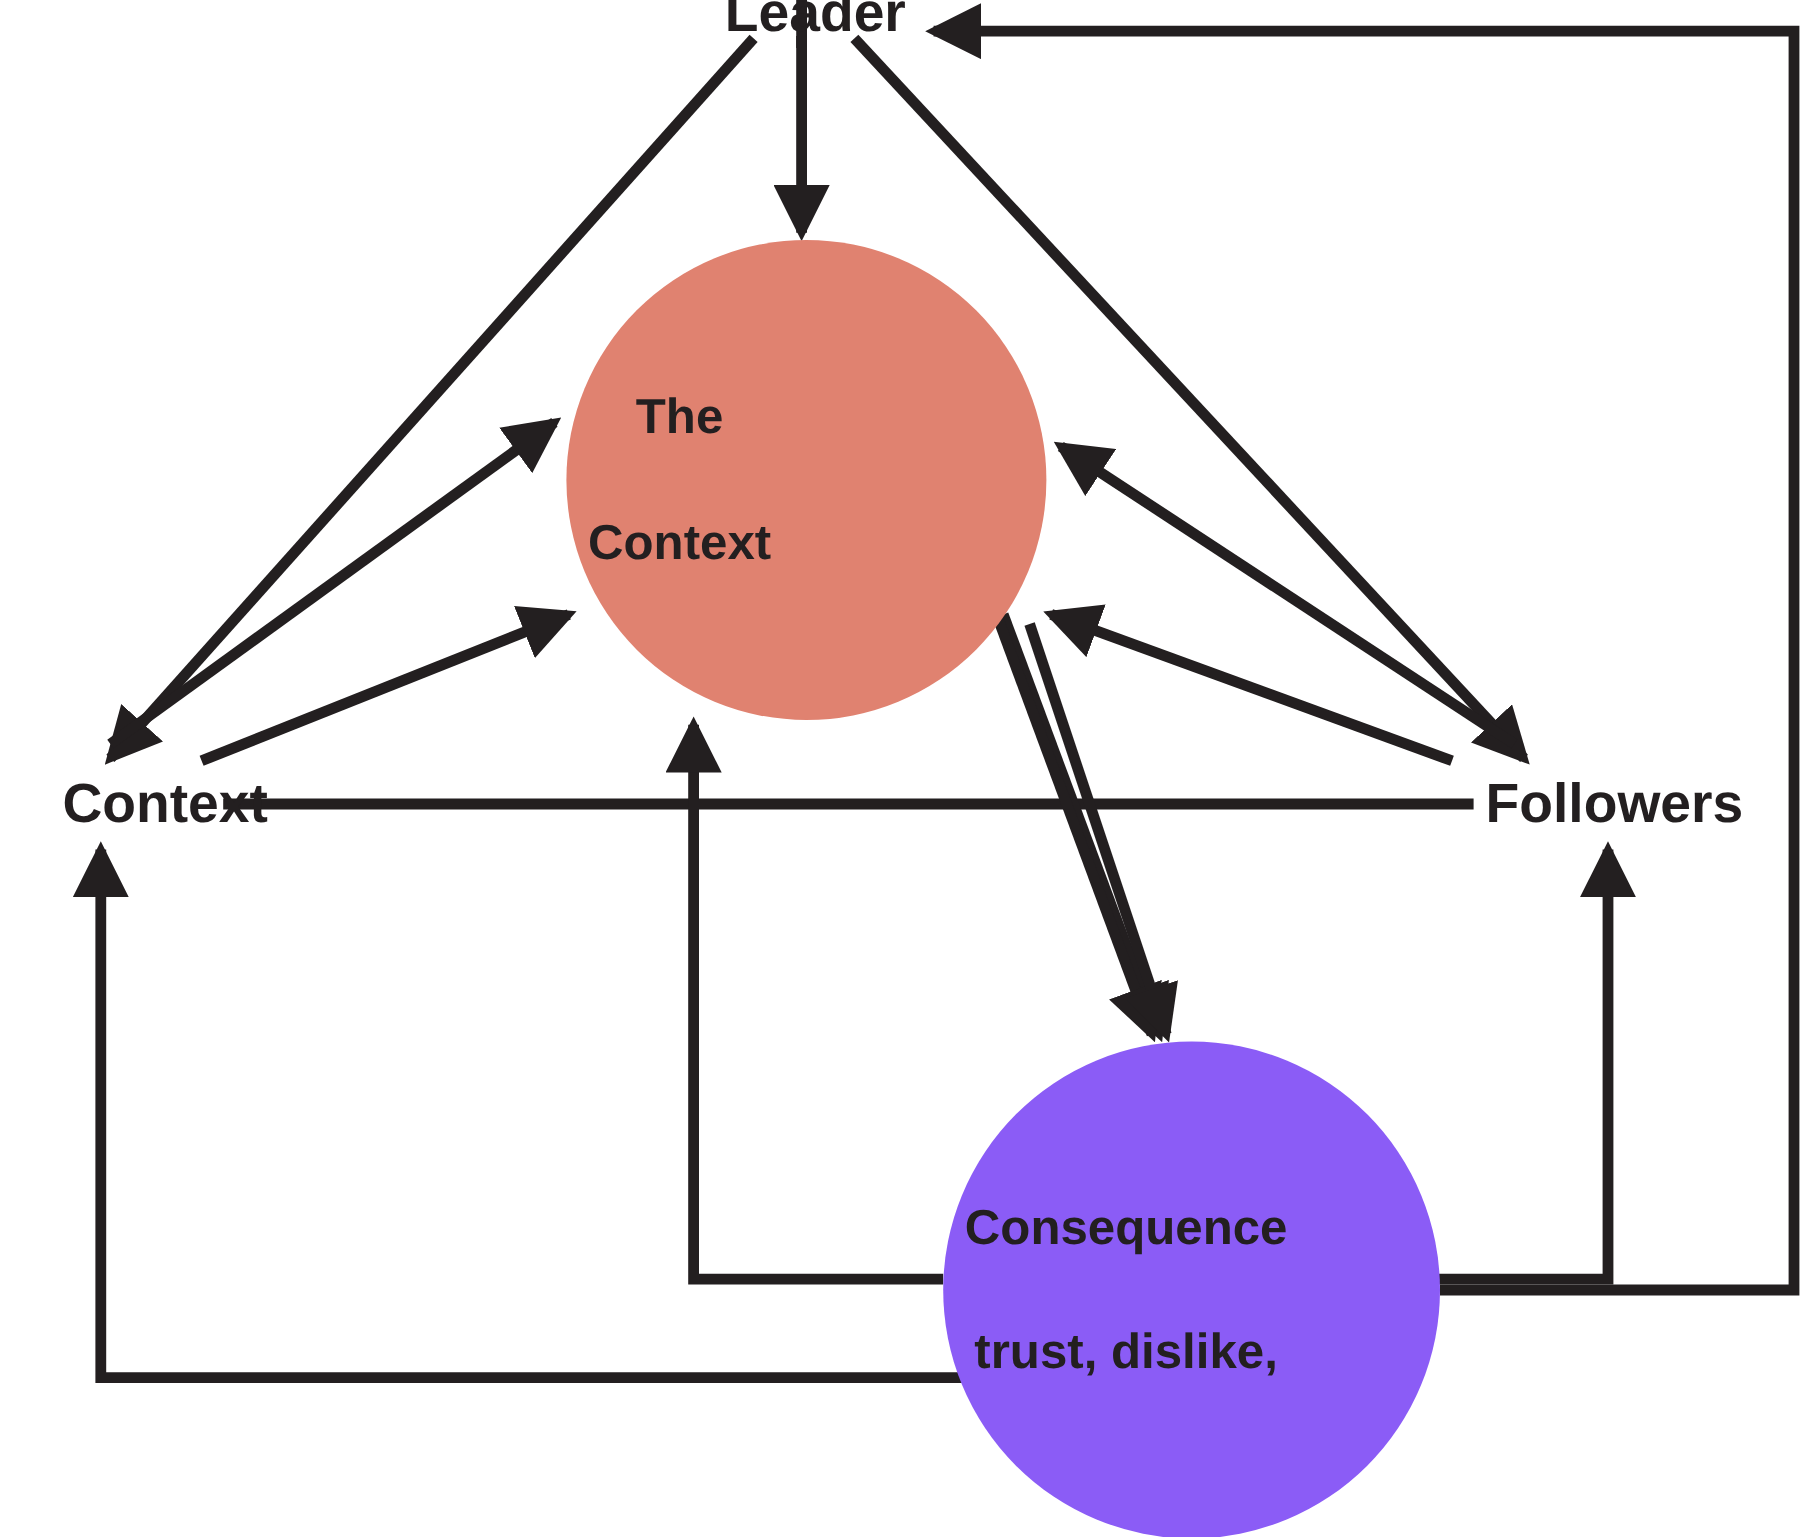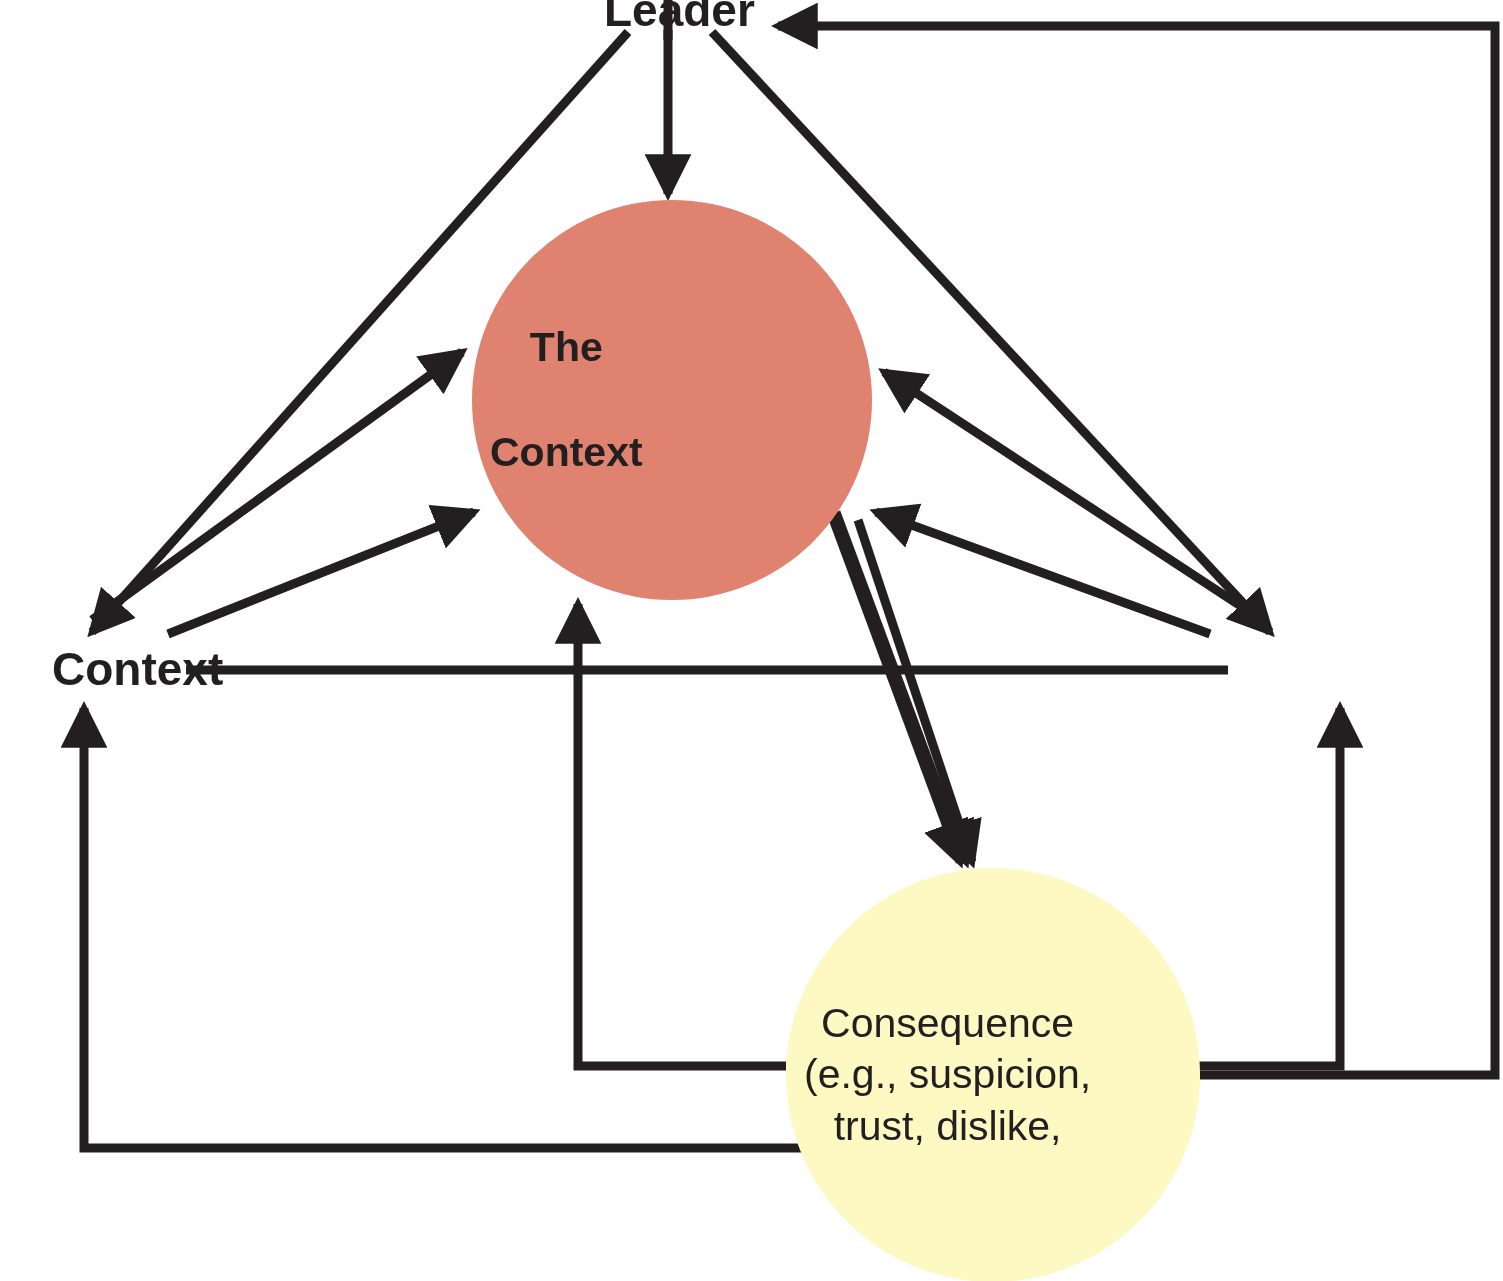"Followers" div.node-label { html: none -> <div>Followers</div> }
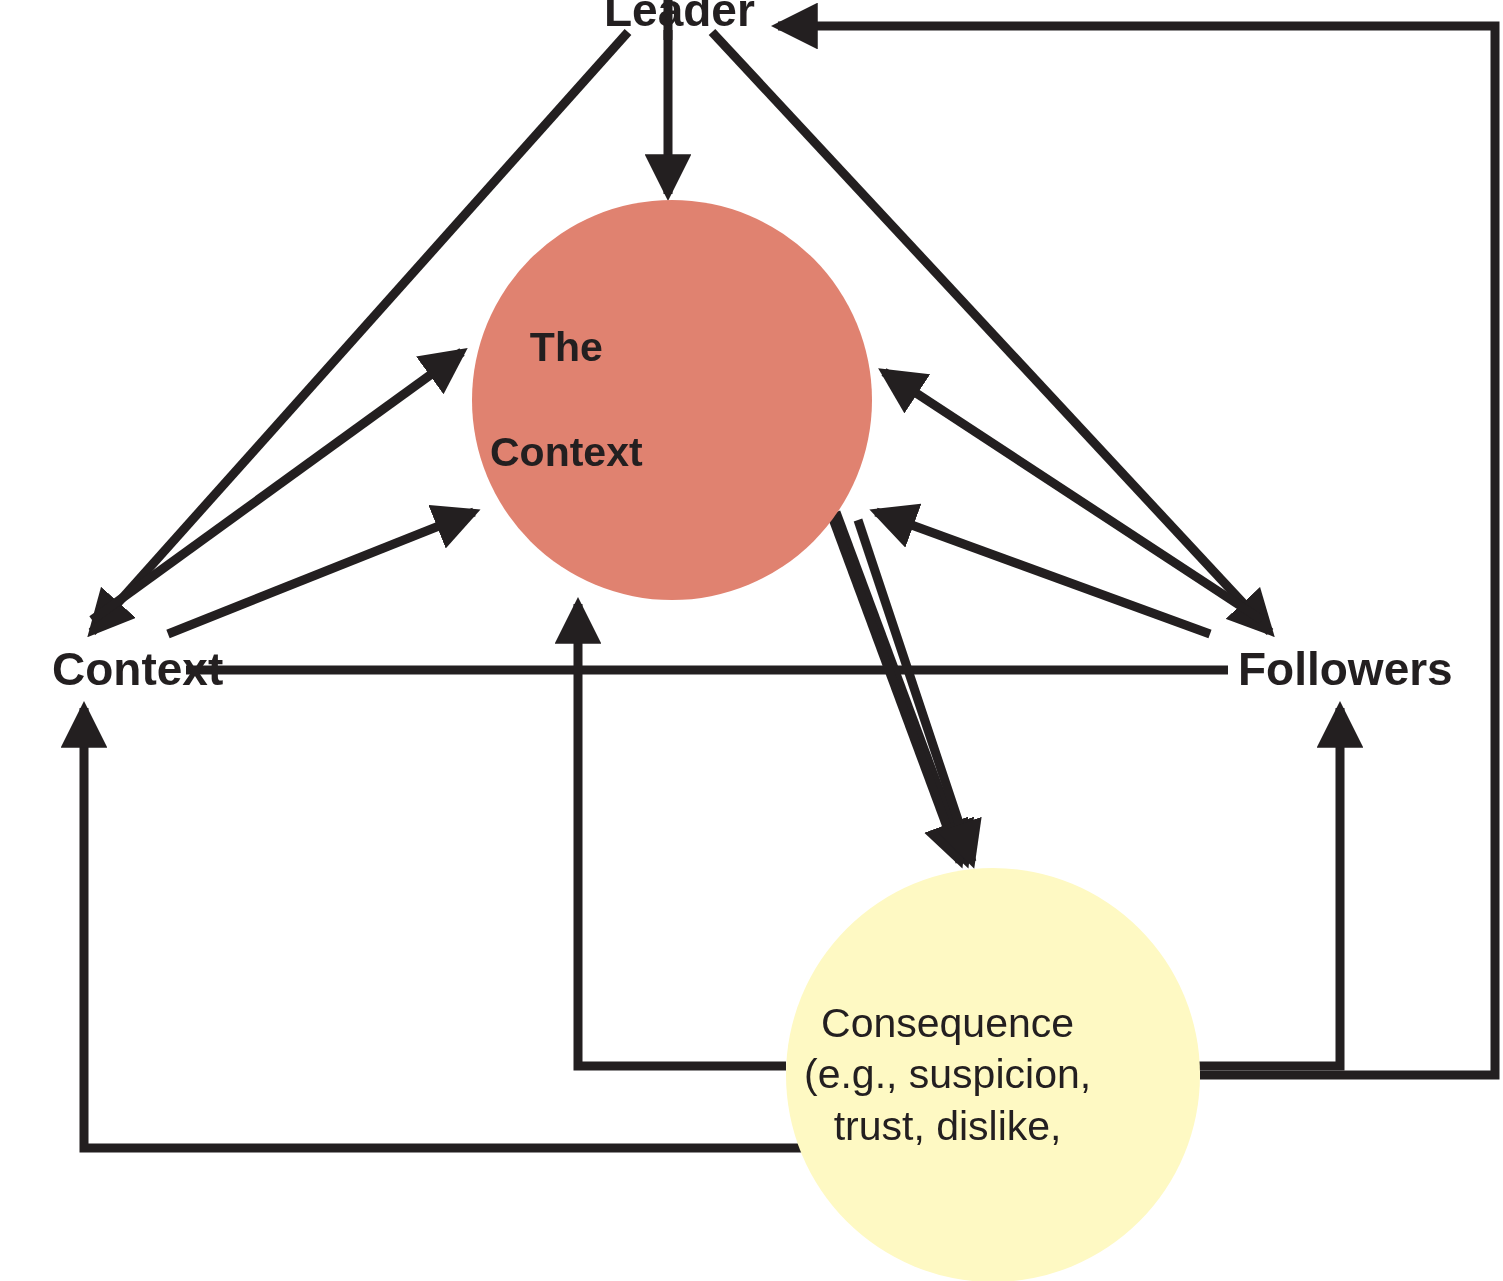"Consequence" #circle-consequence { background: #fef9c3 -> #8b5cf6; font-weight: normal -> bold }
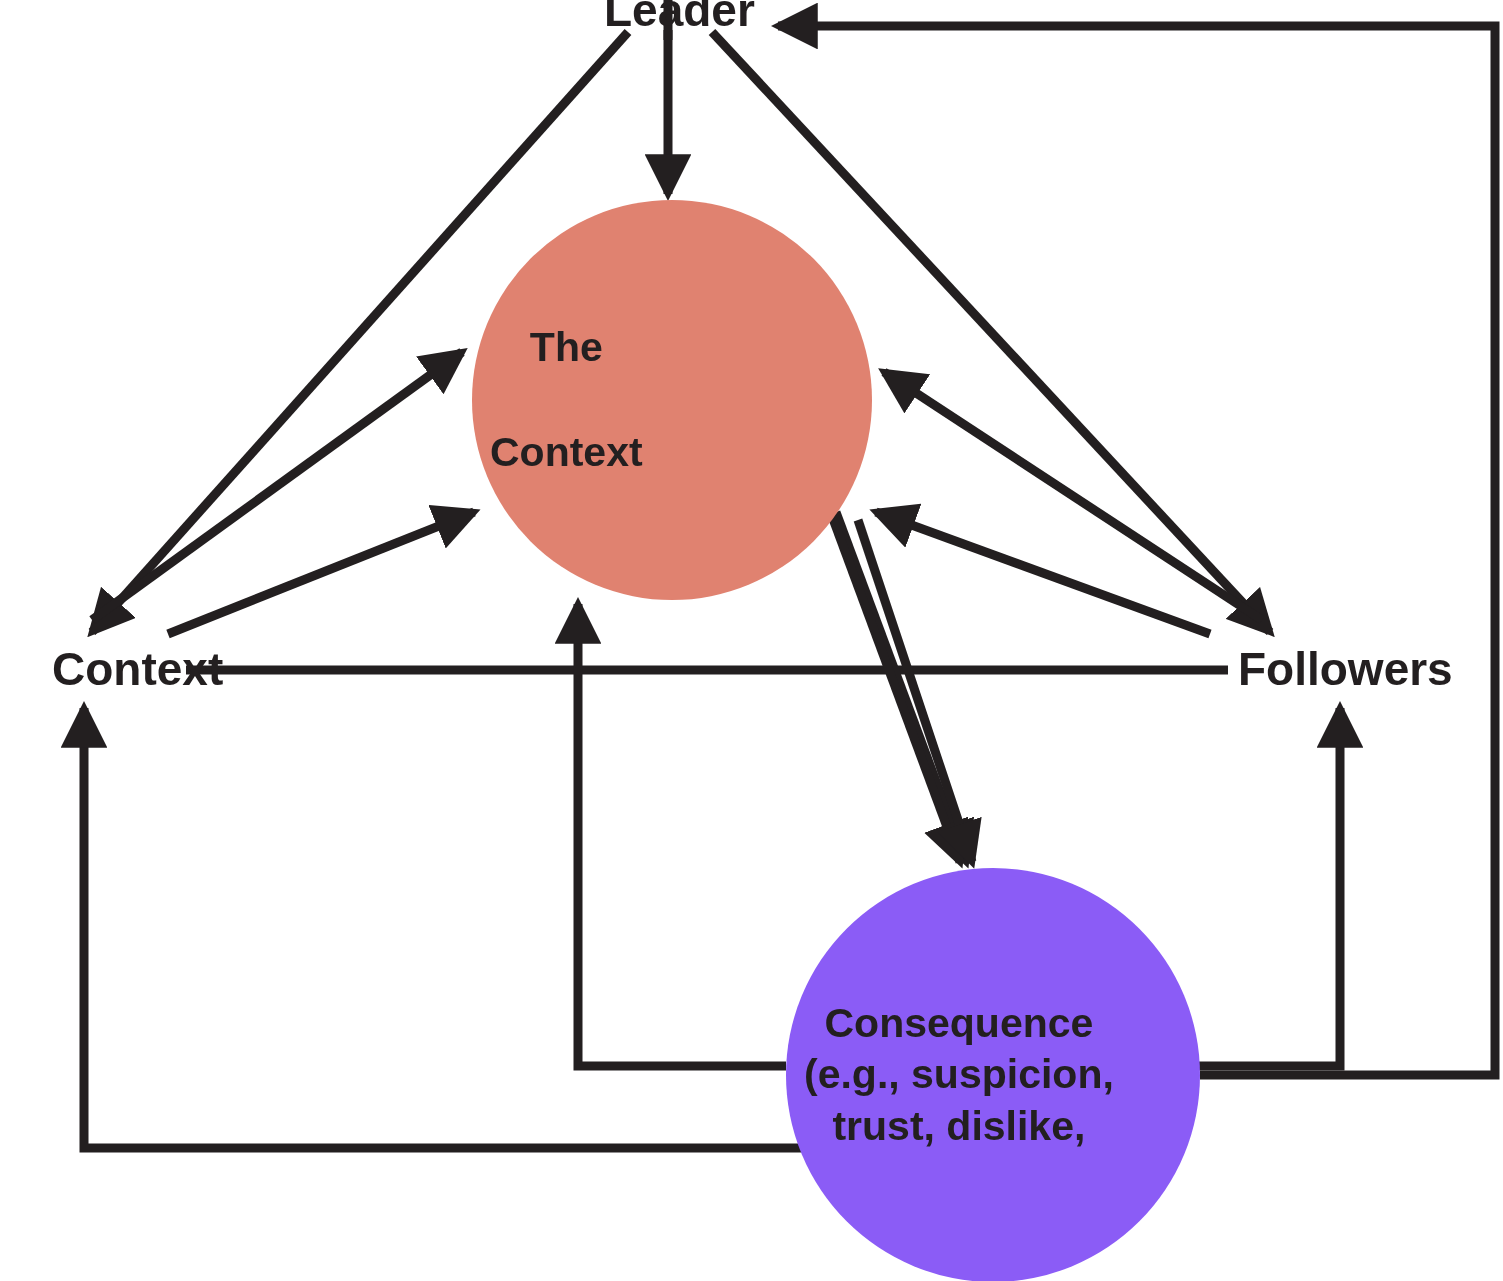"(e.g., suspicion," span { html: <span>(e.g., suspicion,</span> -> none }
